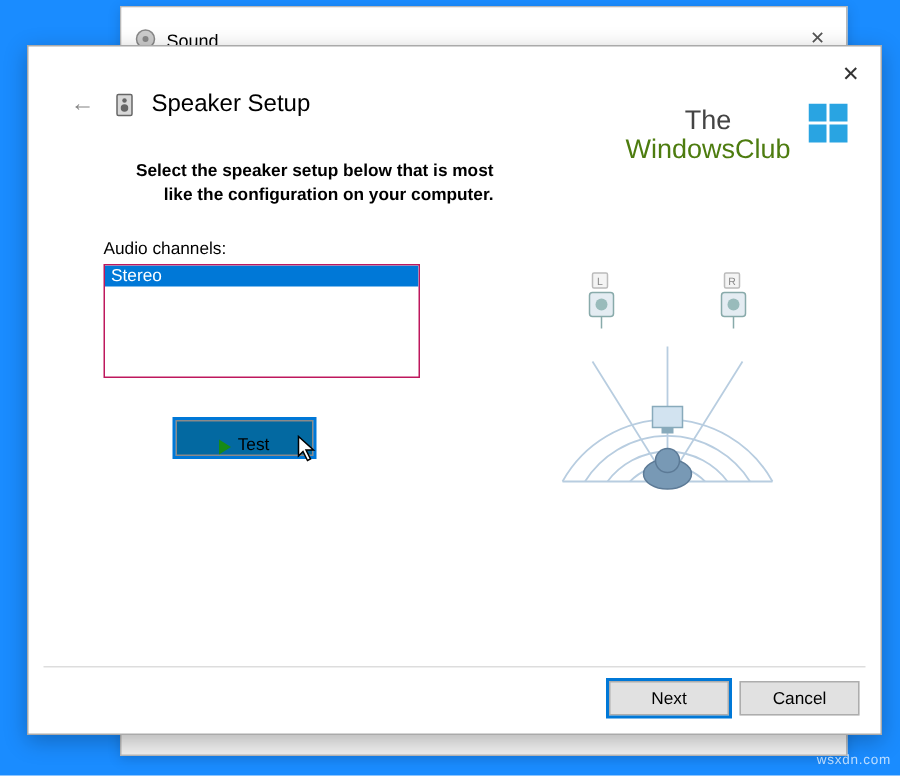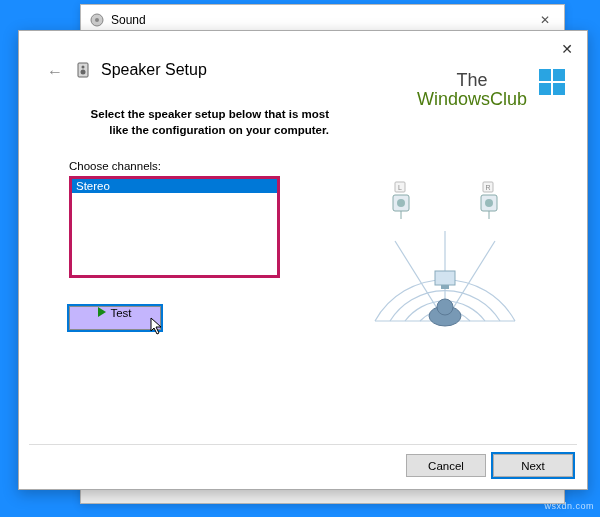"Sound" .sound-titlebar { align-items: center -> flex-end }
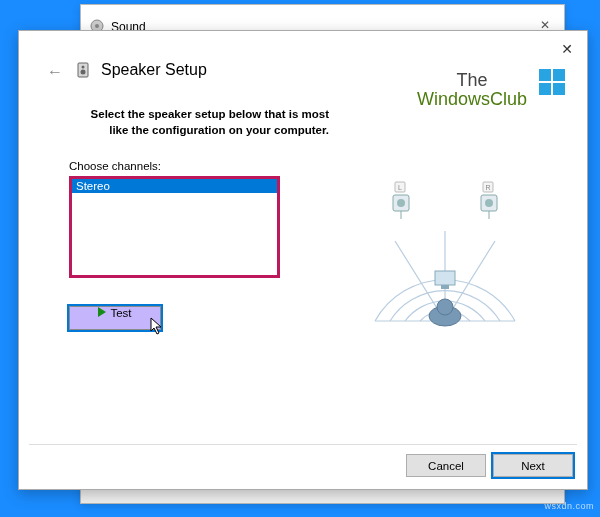"Choose channels:" div.label { text: Choose -> Audio }
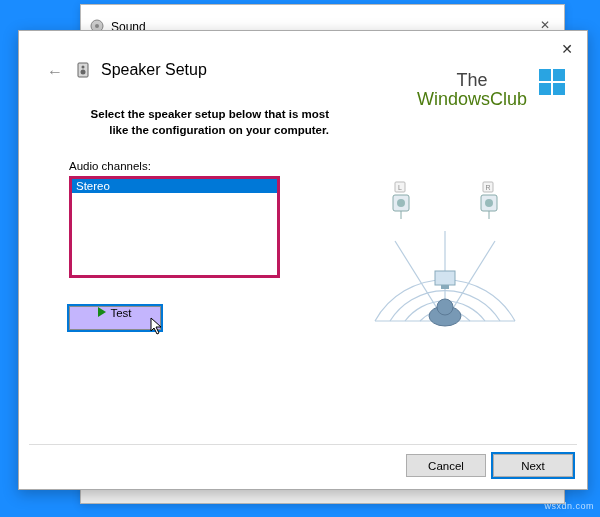"Stereo" .listbox { border: 3px solid #be185d -> 1px solid #be185d; height: 102px -> 76px }
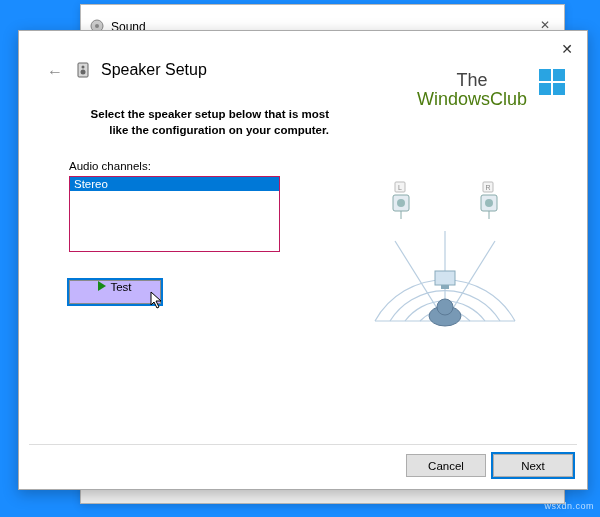"Test" .test-btn { align-items: flex-start -> flex-end; background: #c4b5fd -> #0369a1; margin-left: none -> 48px }
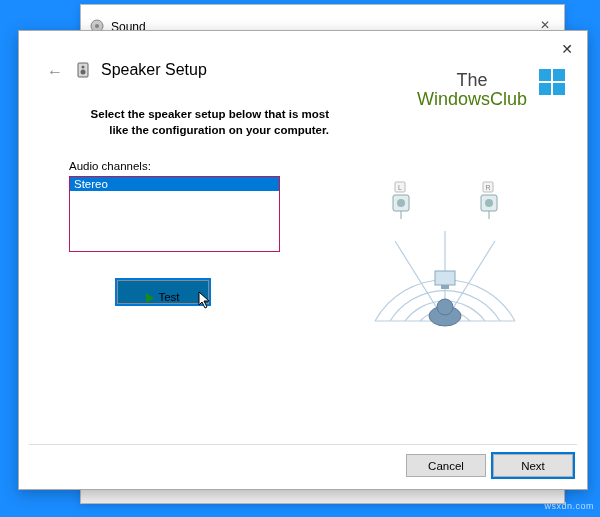"Cancel" button.win-btn { order: before "Next" -> after "Next" }
